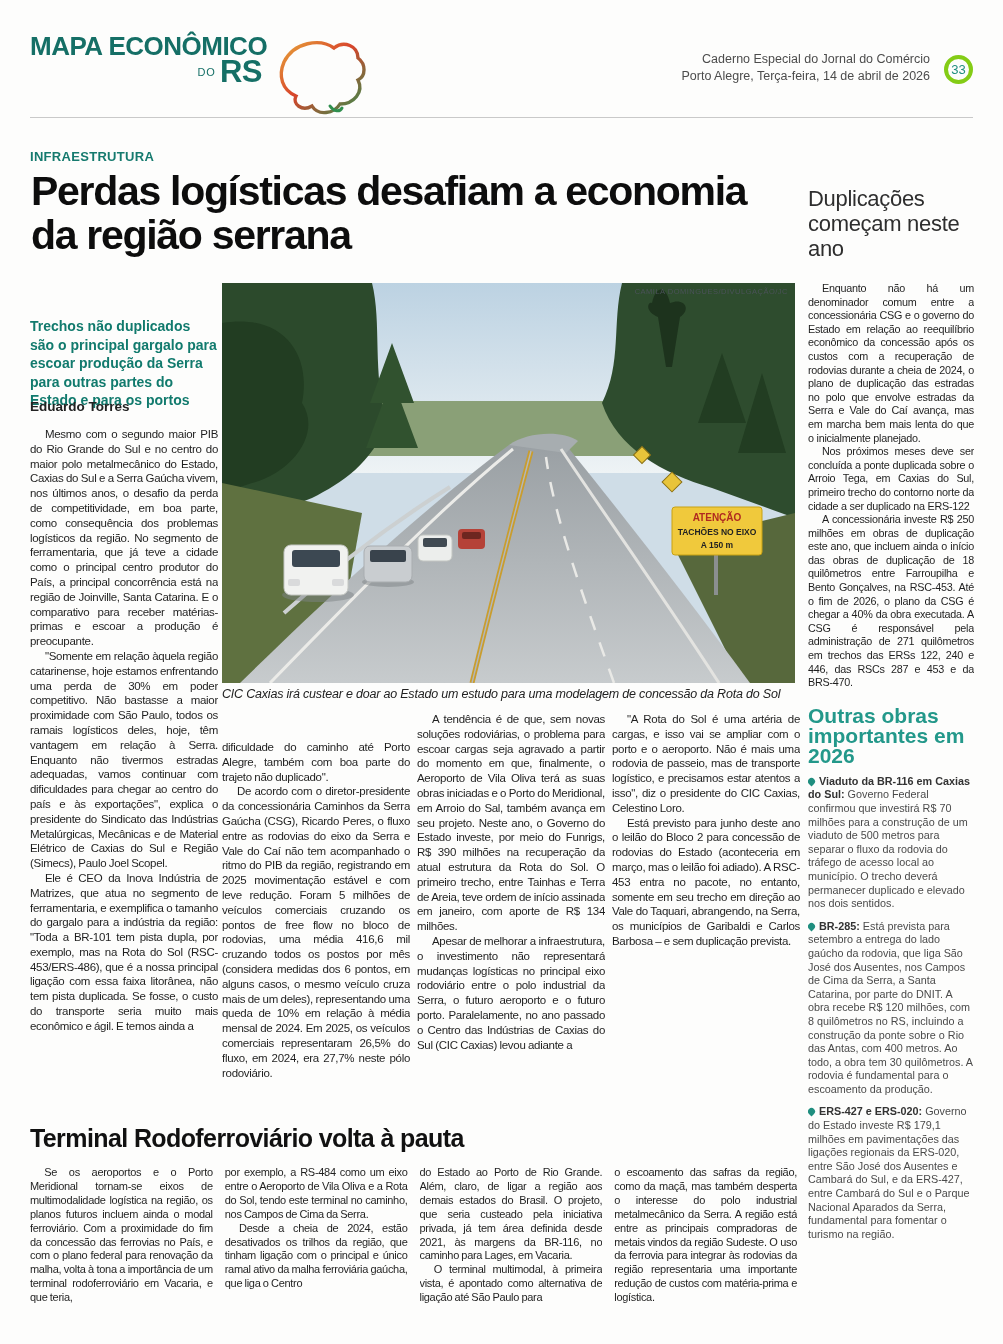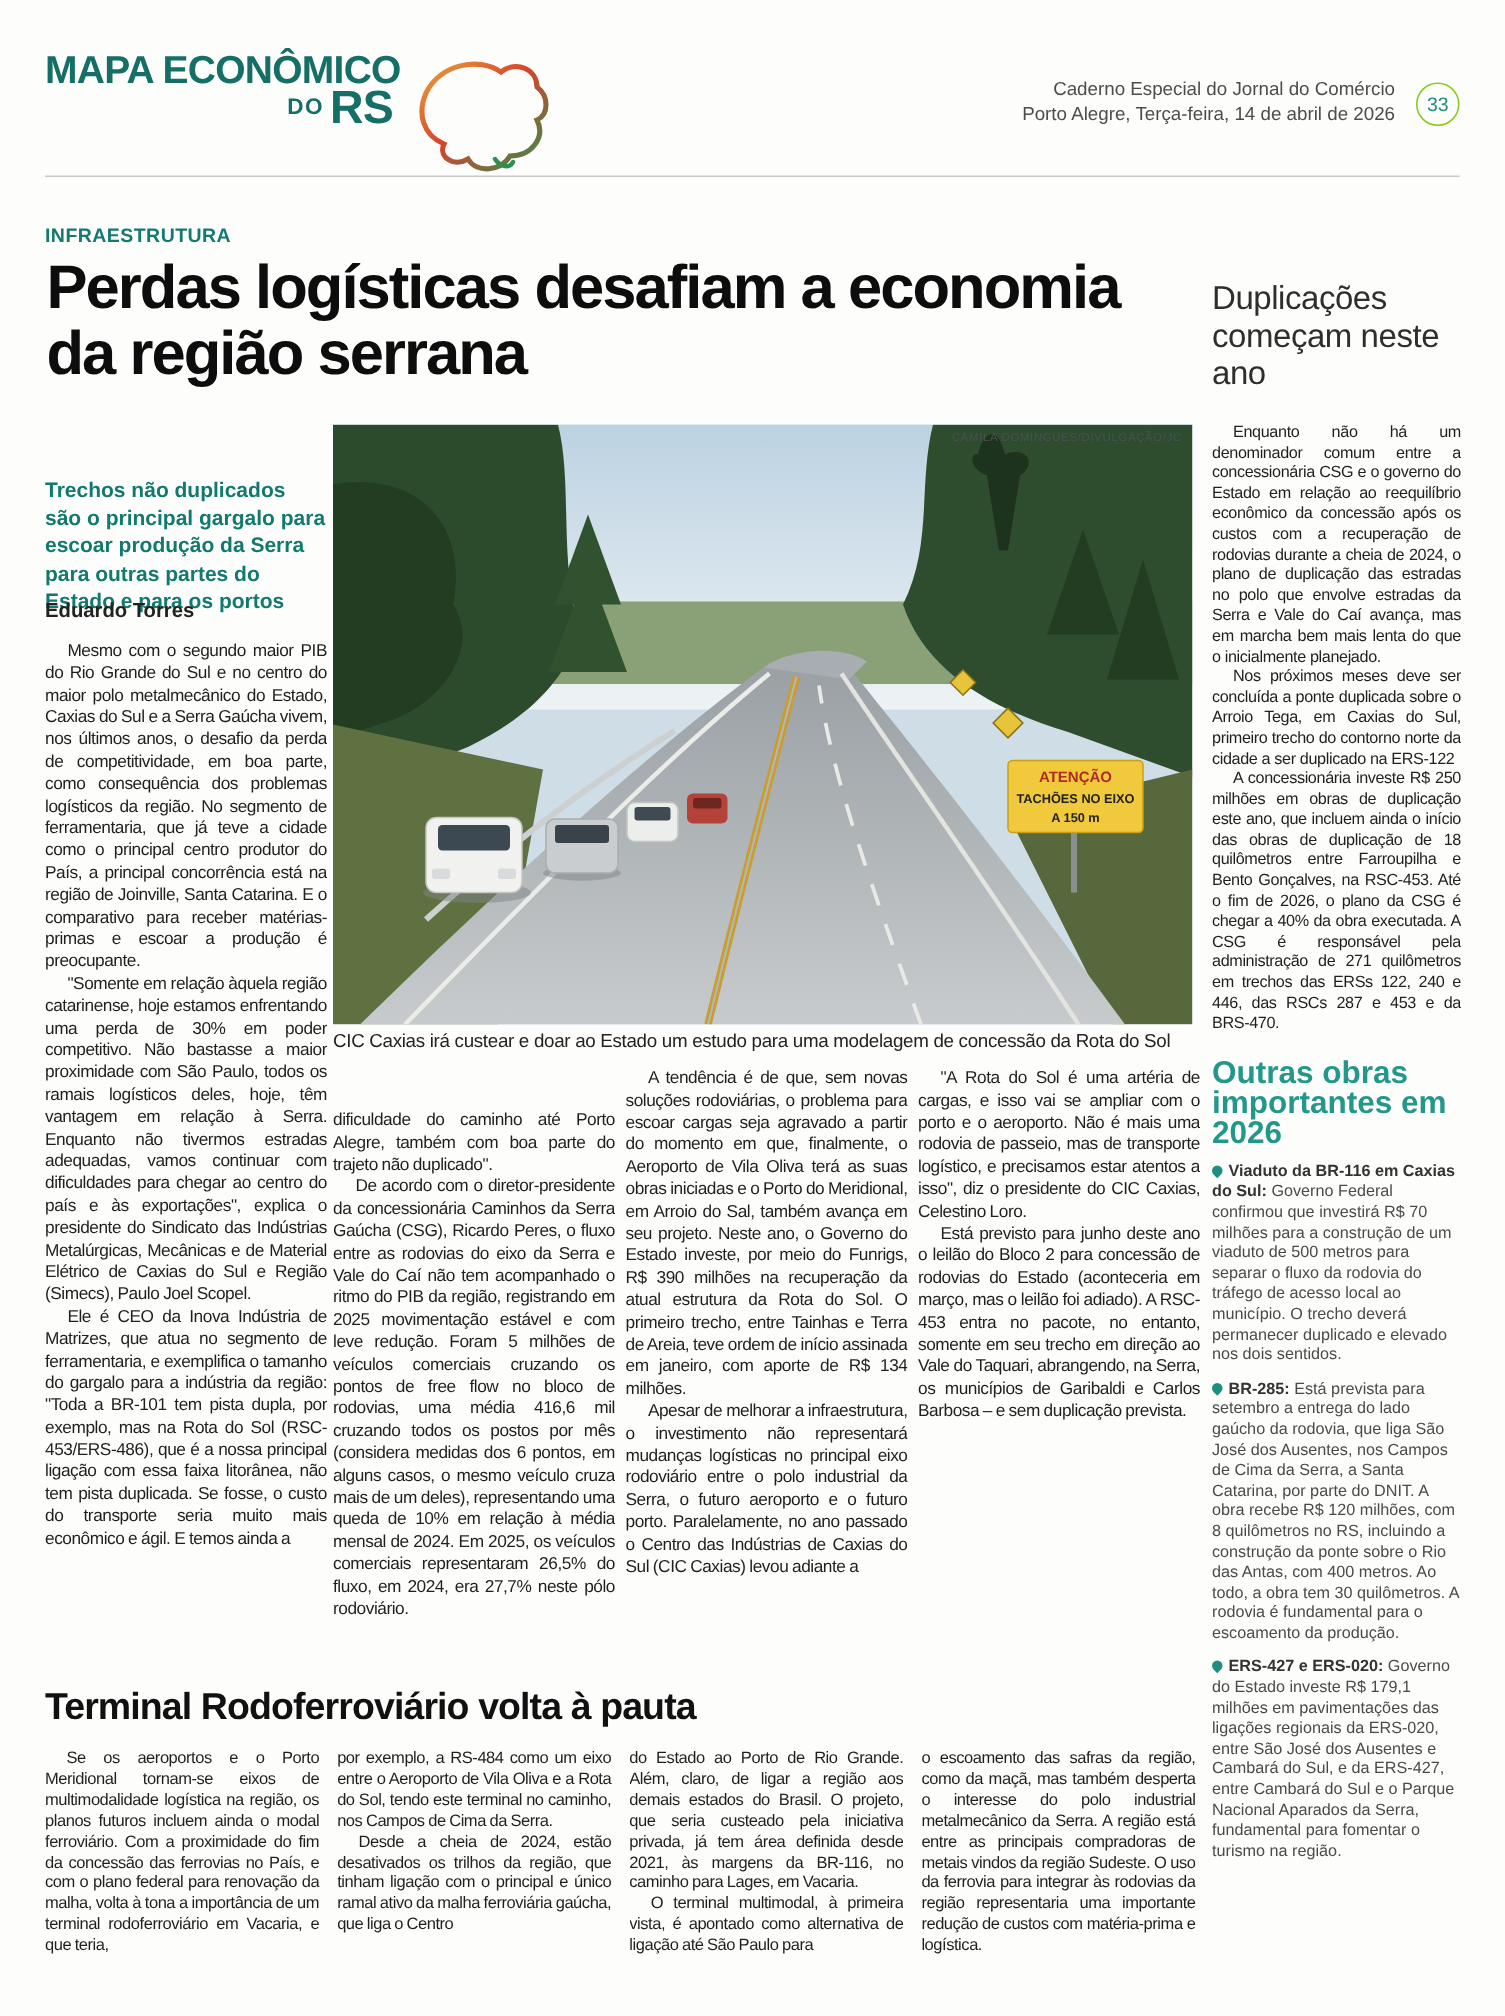"DO" .logo-line2 .do { font-size: 15px -> 11px; font-weight: 700 -> 400 }
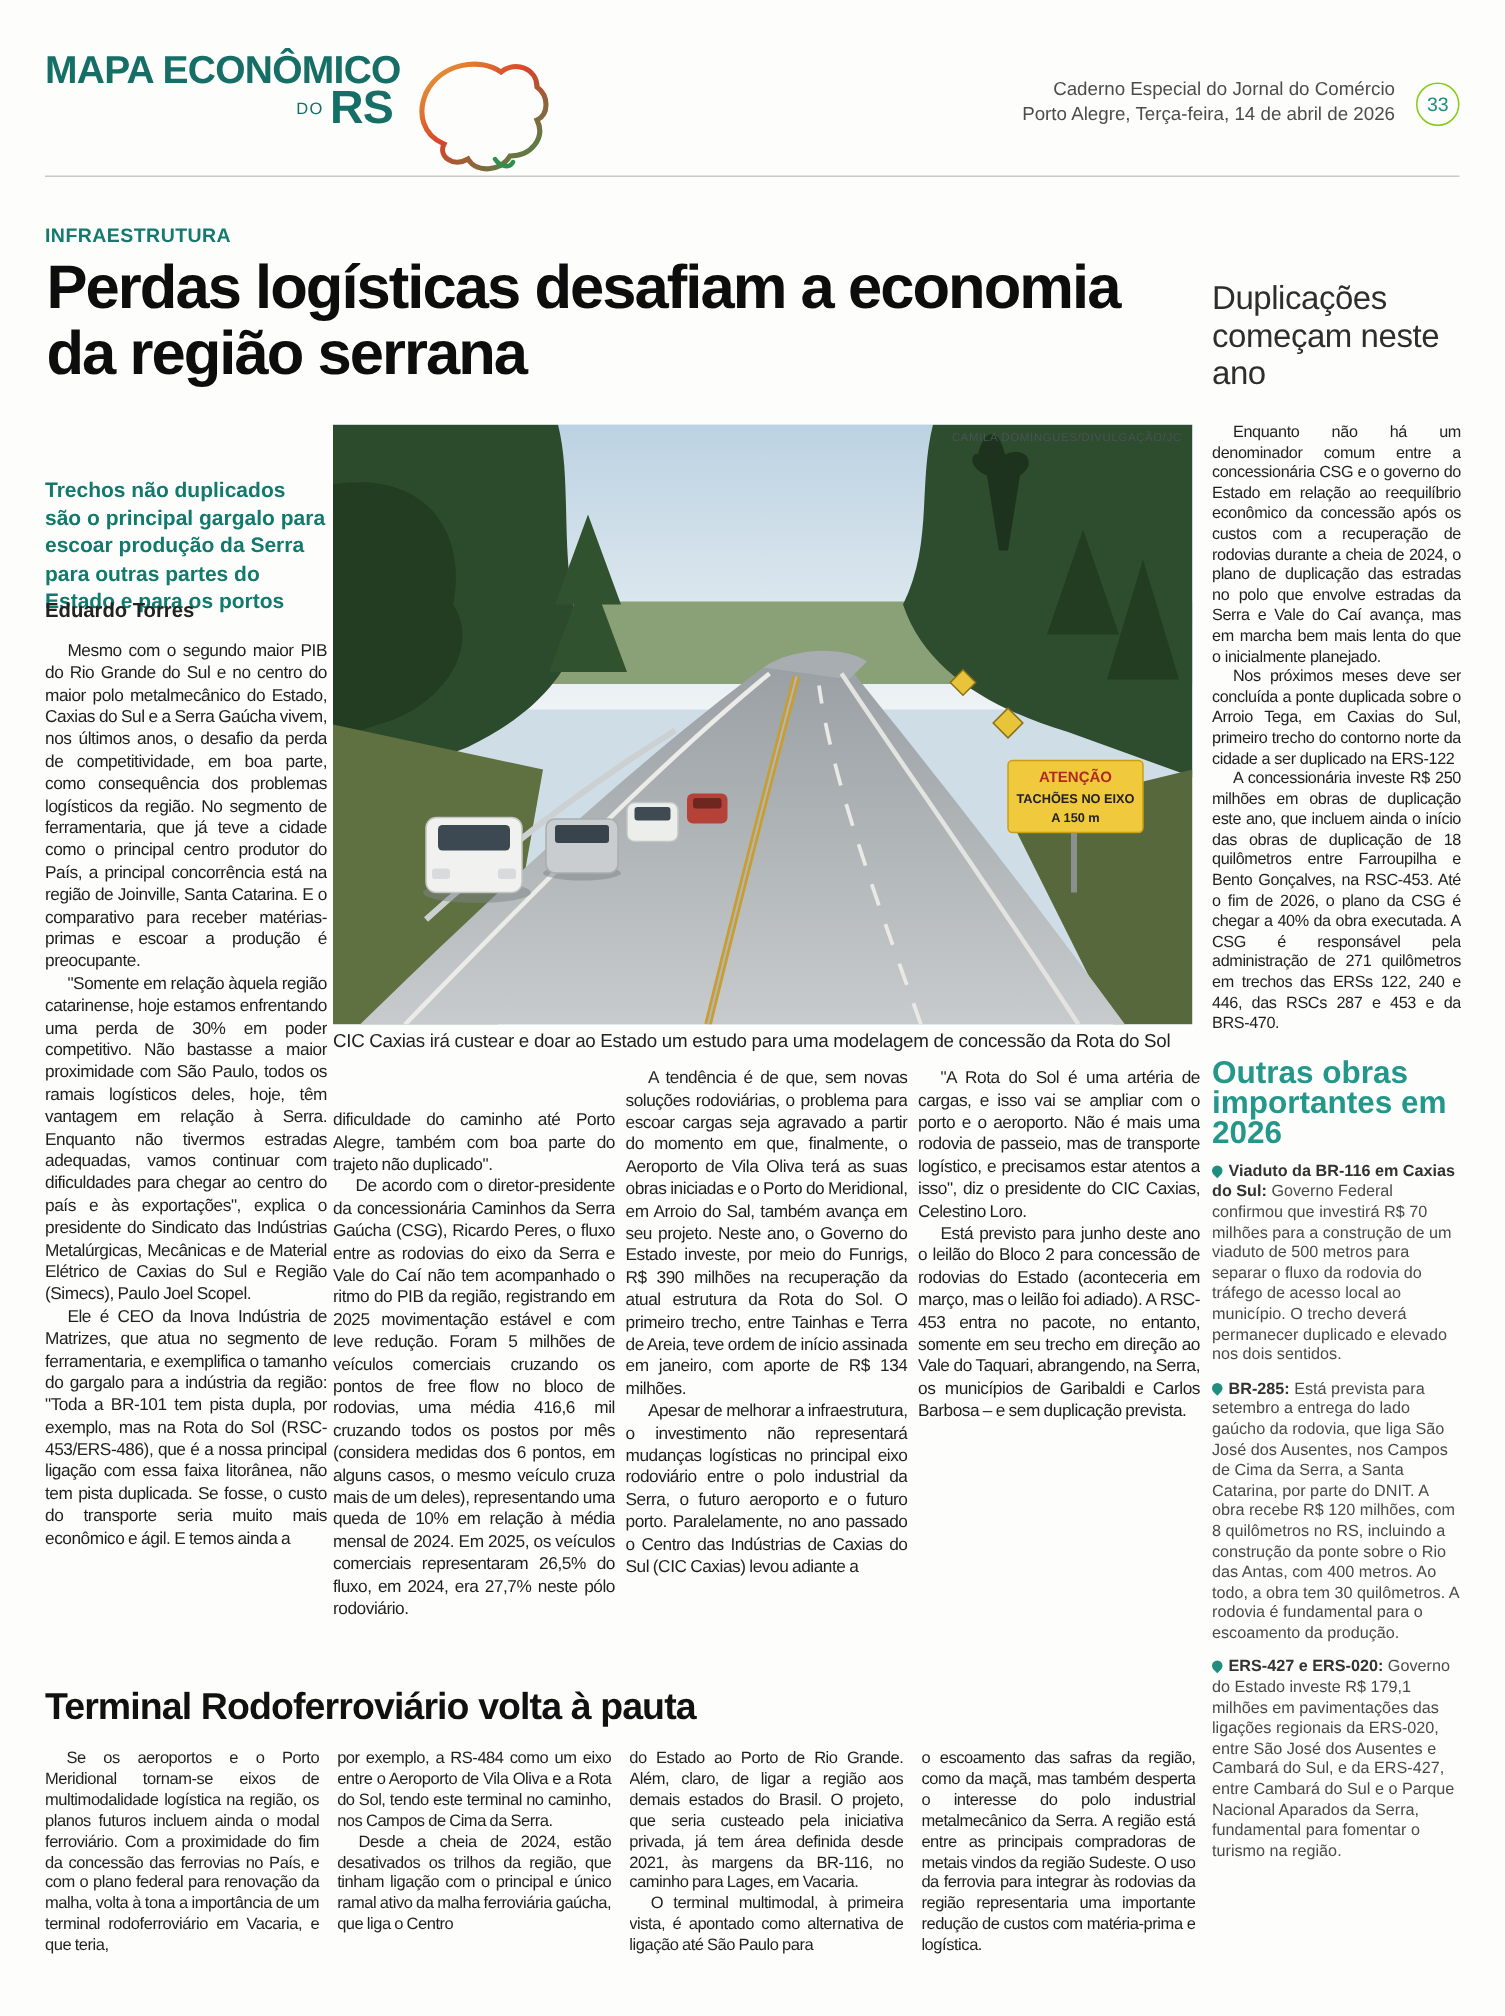"33" .page-circle { border: 1px solid #84cc16 -> 4px solid #84cc16 }
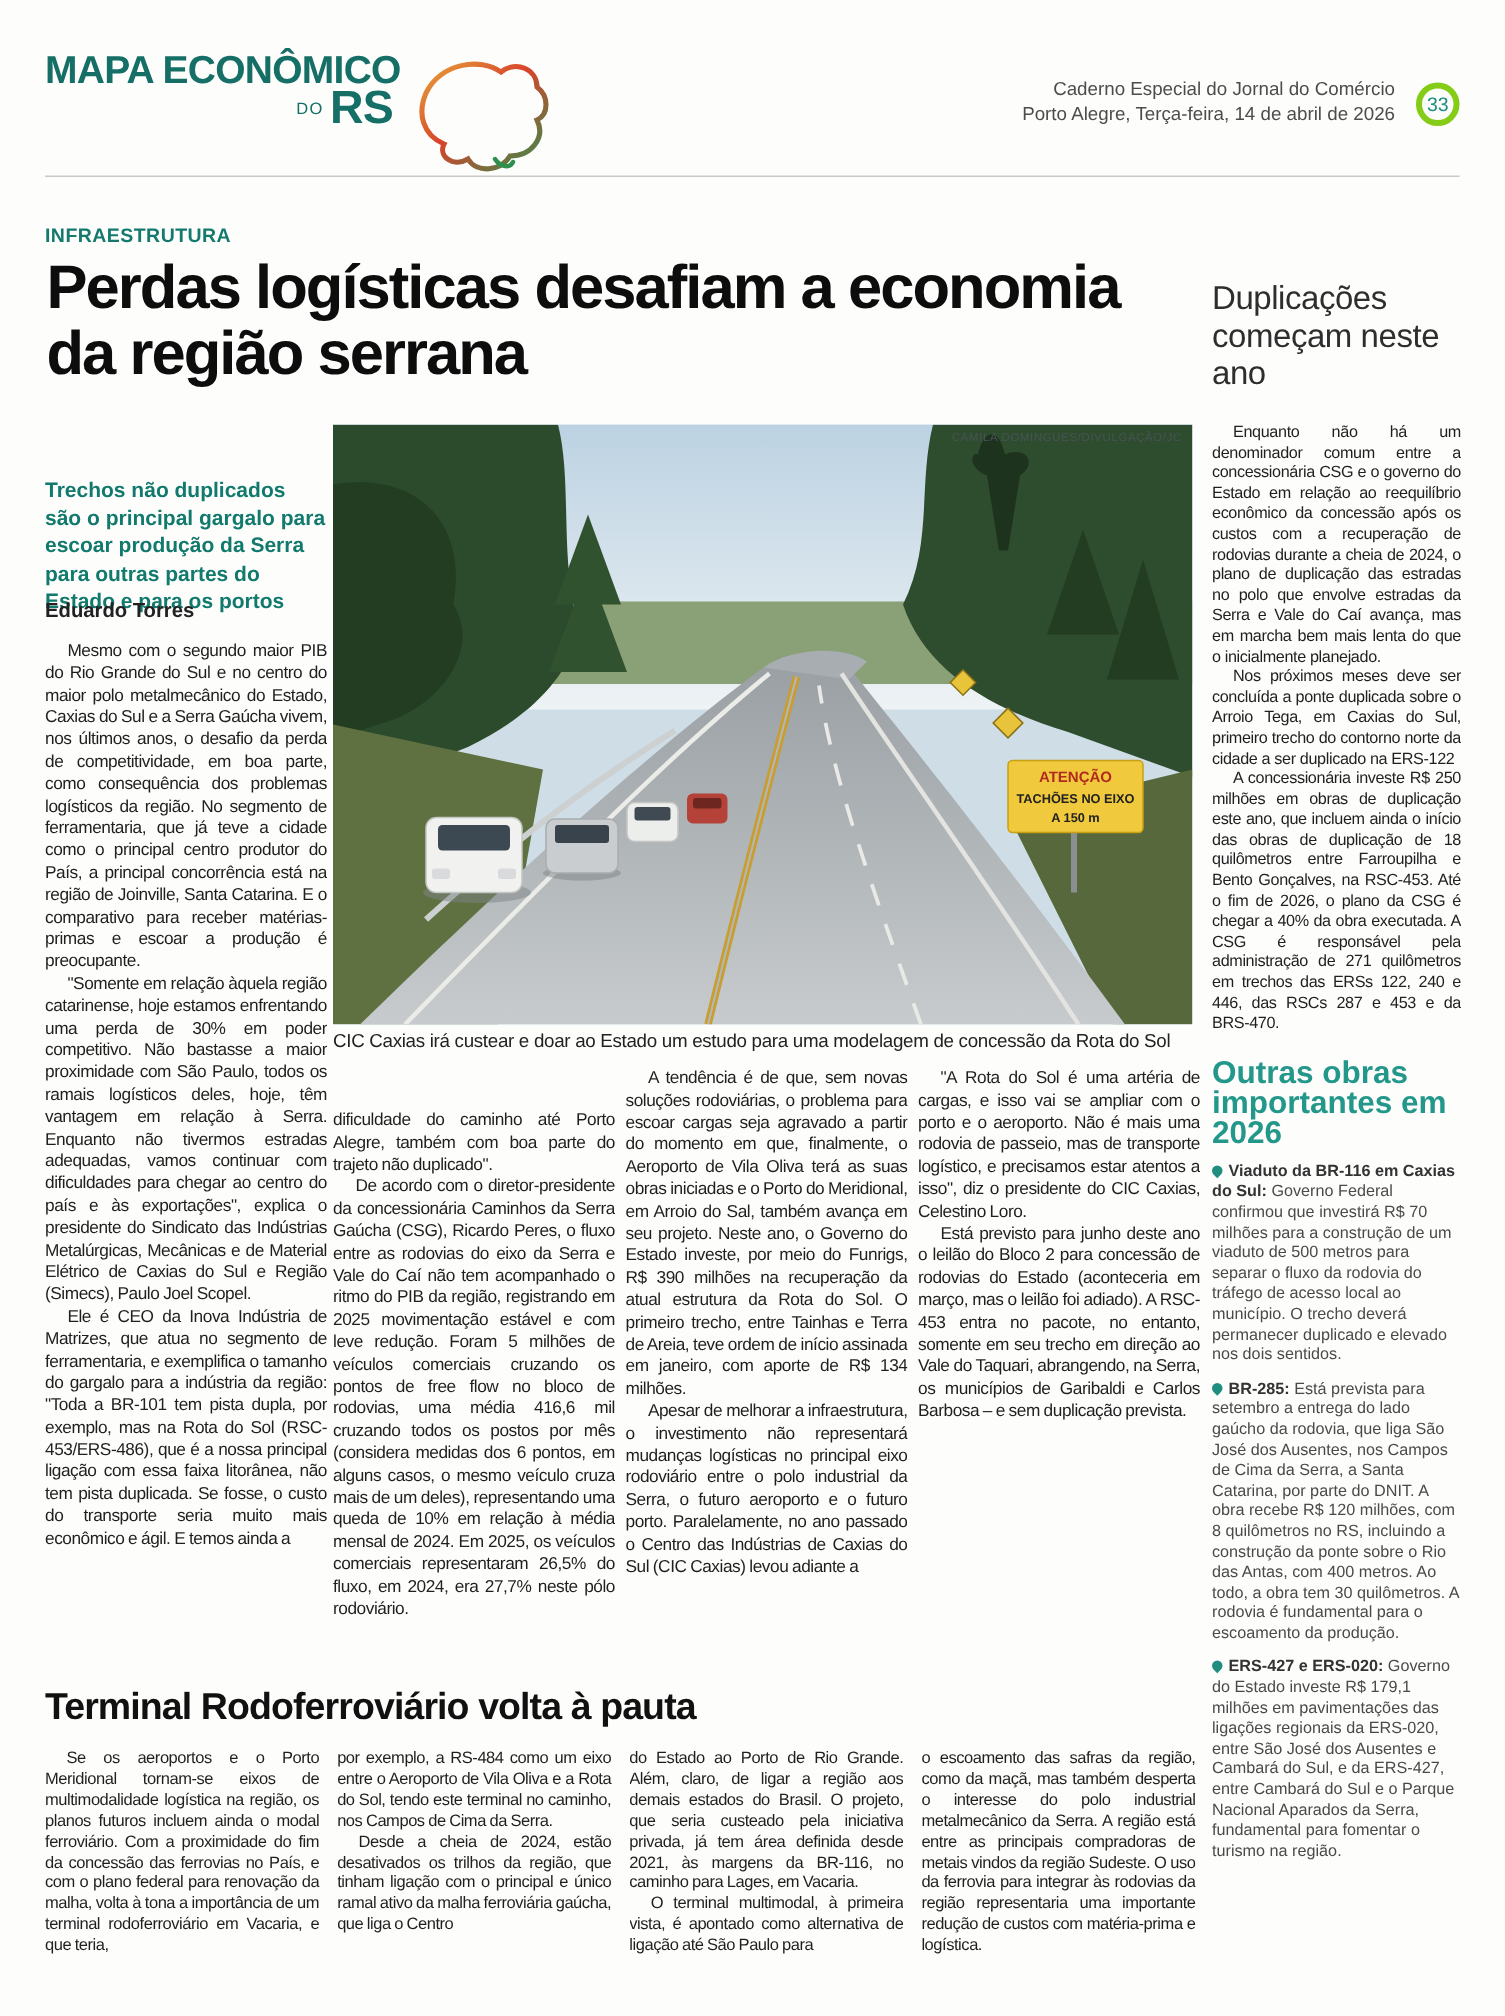"CIC Caxias irá custear e" .caption { font-style: none -> italic }
